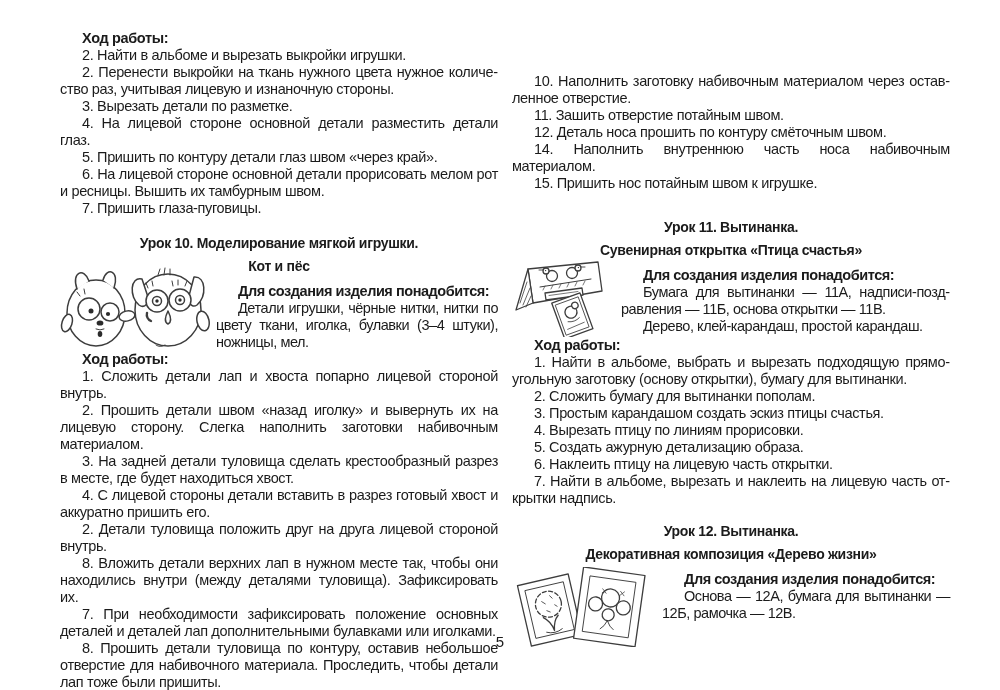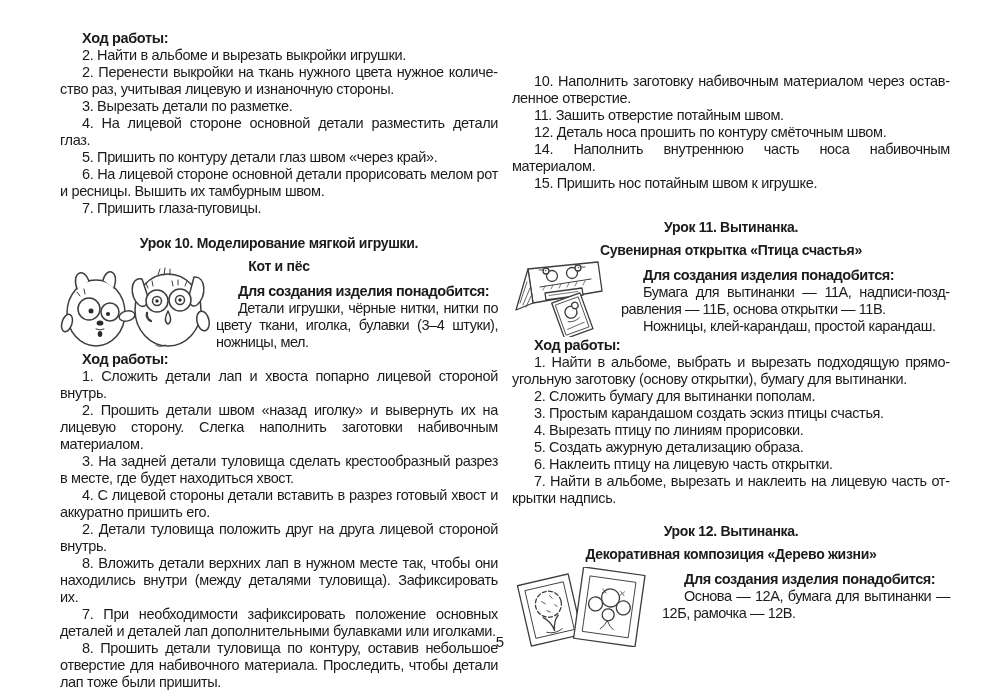"Ножницы, клей-карандаш, простой" p.step { text: Ножницы -> Дерево }
